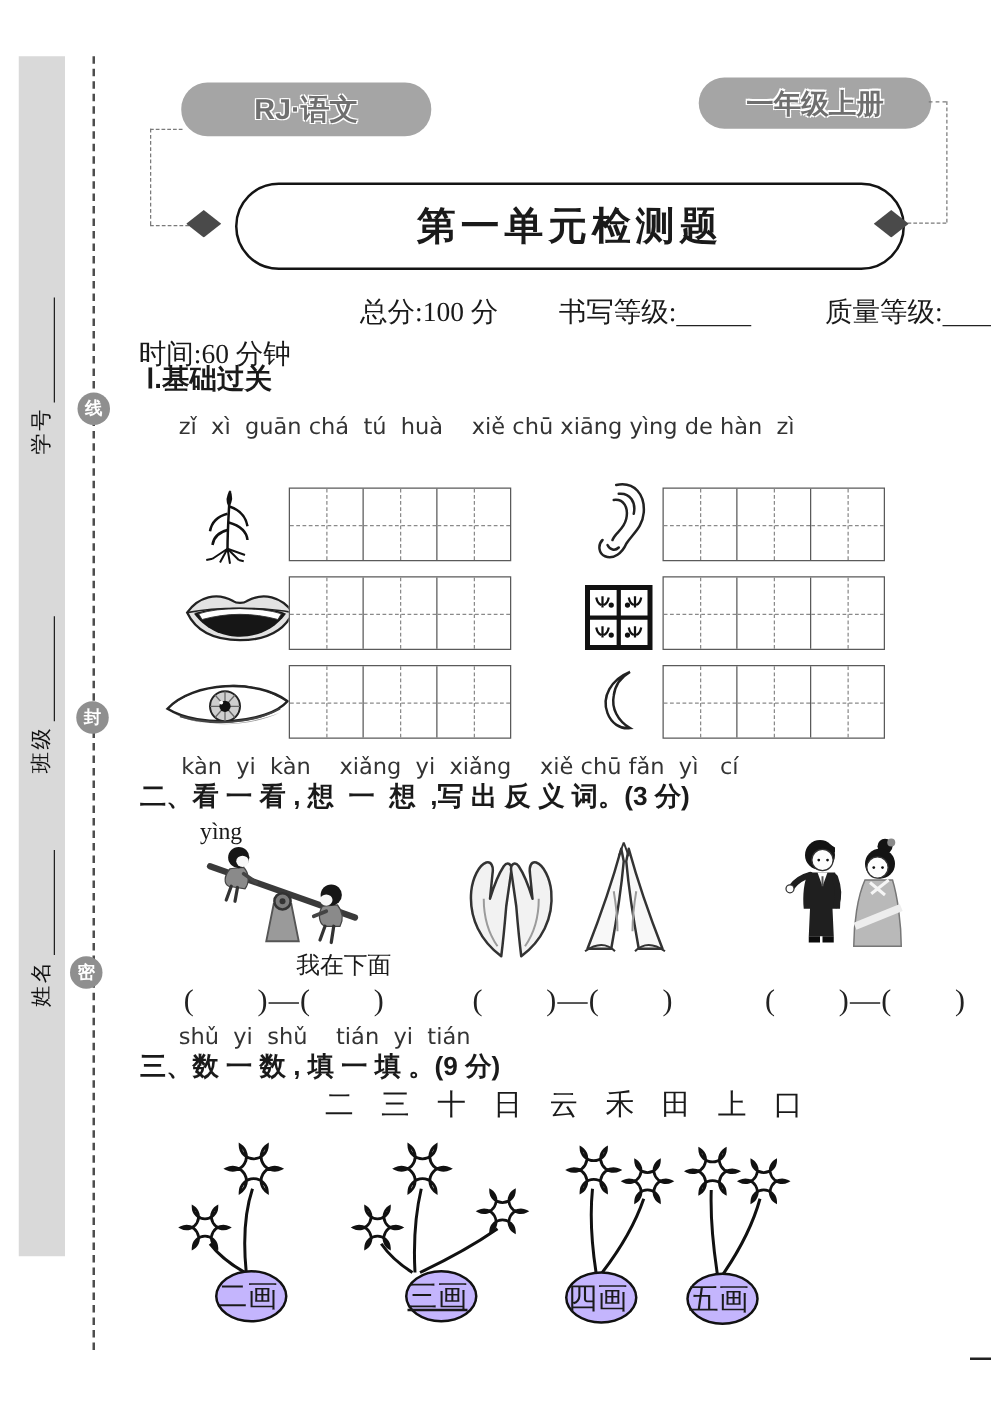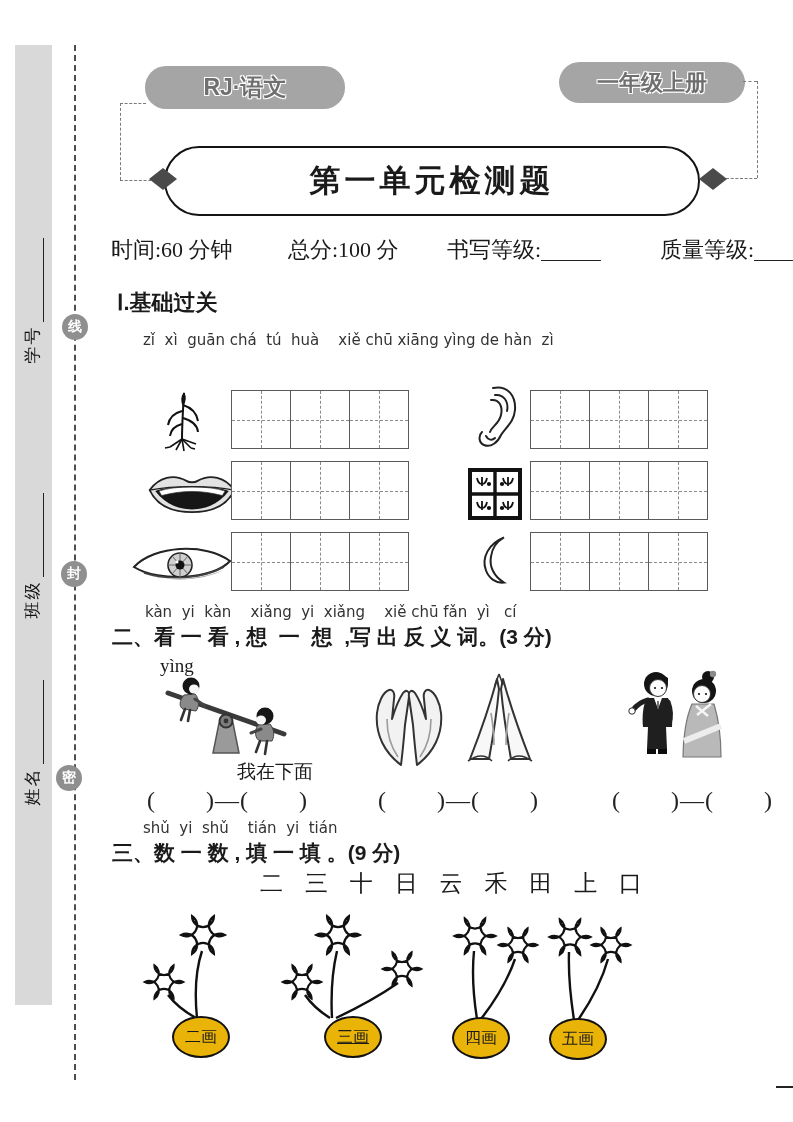"第一单元检测题" .banner { left: 164px -> 188px }
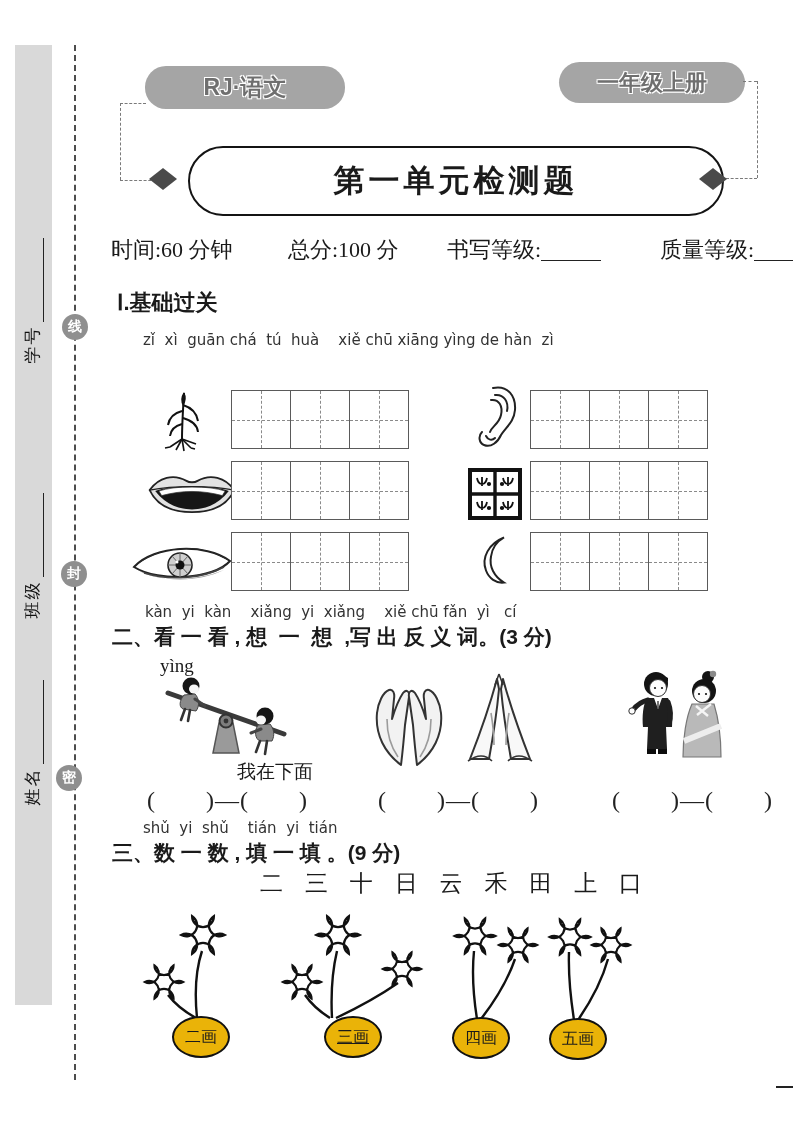"时间:60 分钟" span.lbl { margin-top: none -> 33px }
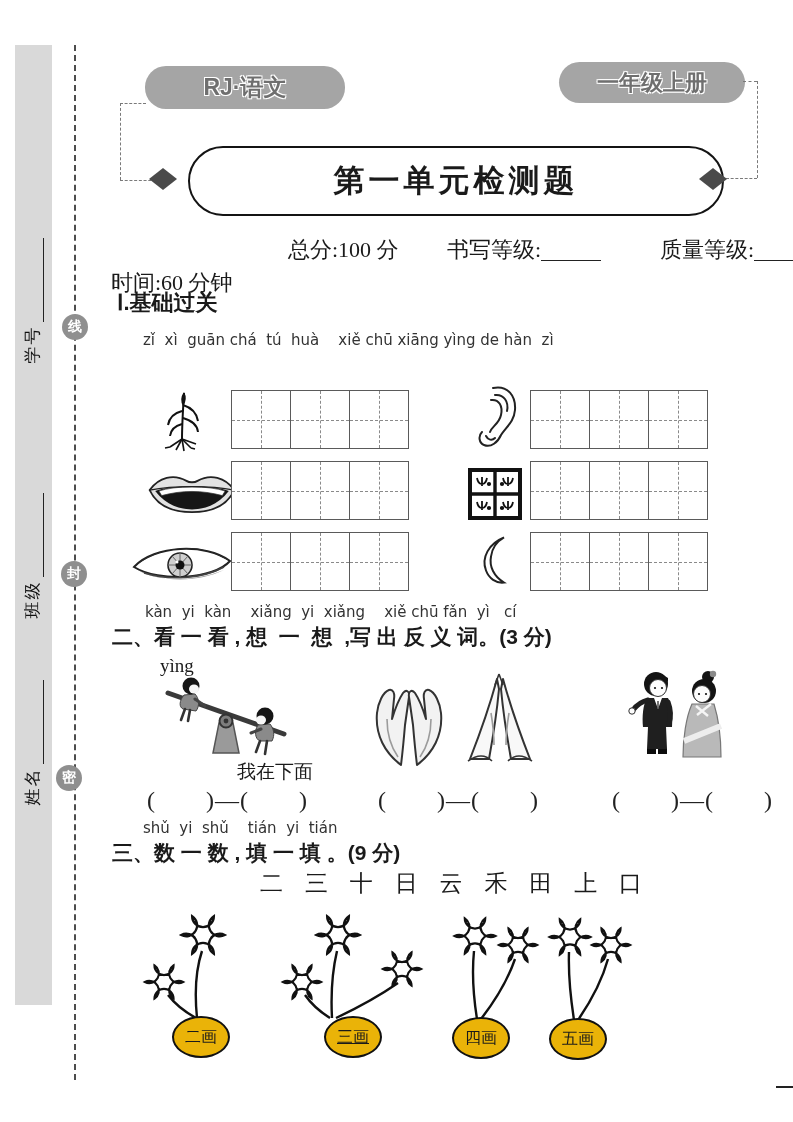"zǐ xì guān chá tú" .pinyin { font-size: 15px -> 18px }
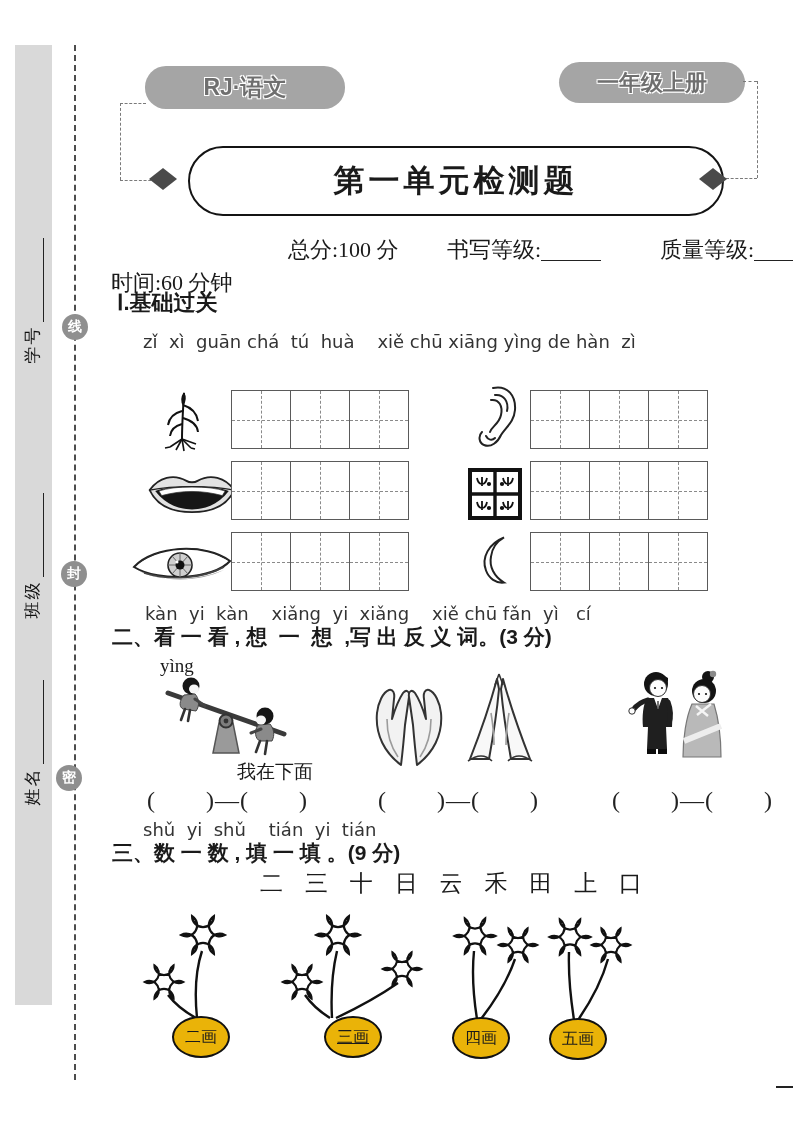"二画" .oval { background: #eab308 -> #c4b5fd; font-size: 16px -> 24px; justify-content: center -> none }
